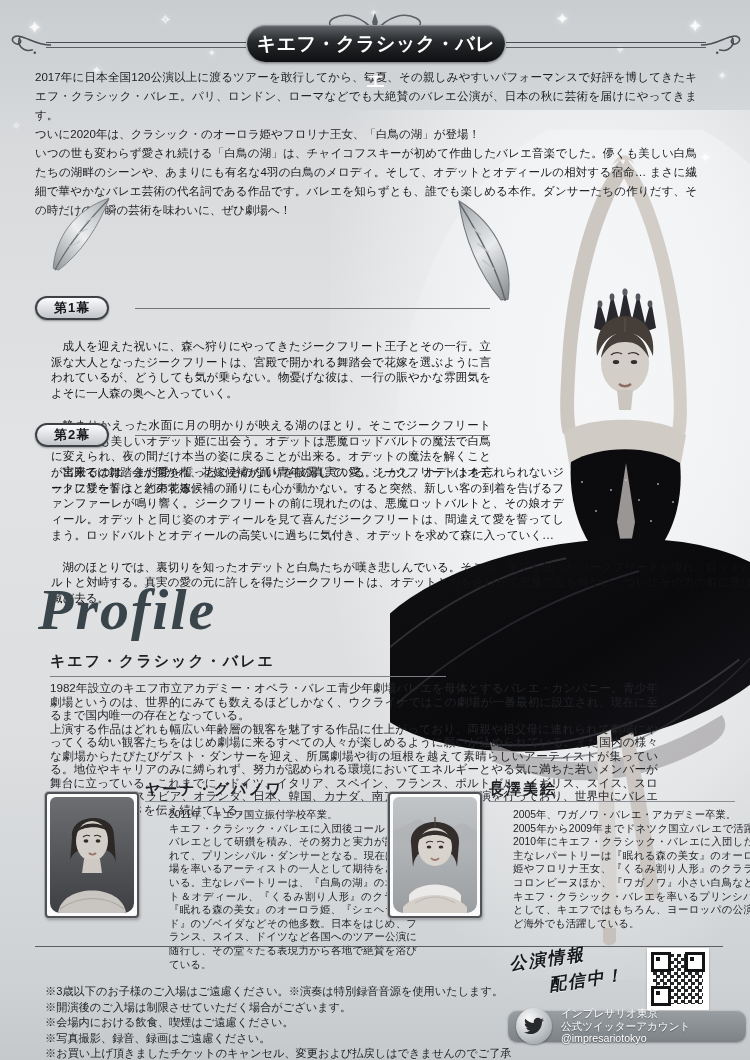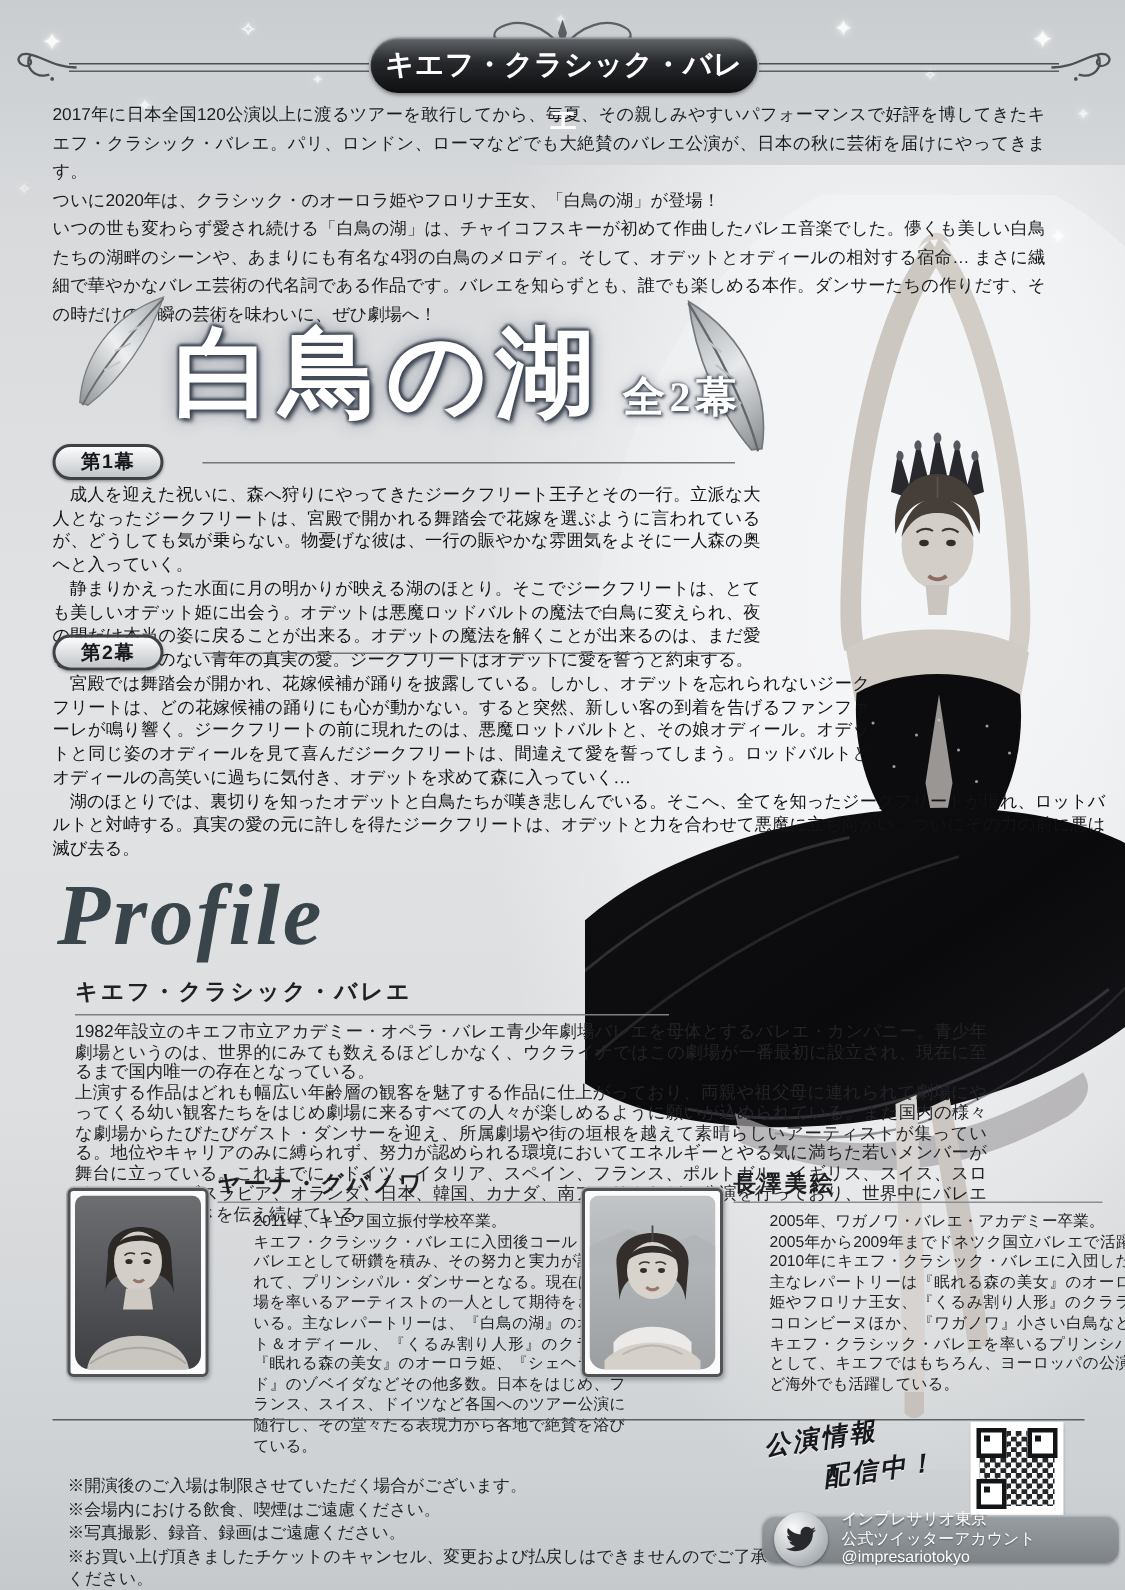"白鳥の湖" div.show-title { html: <div> <span>白鳥の湖</span> <span>全2幕</span> </div> -> none }
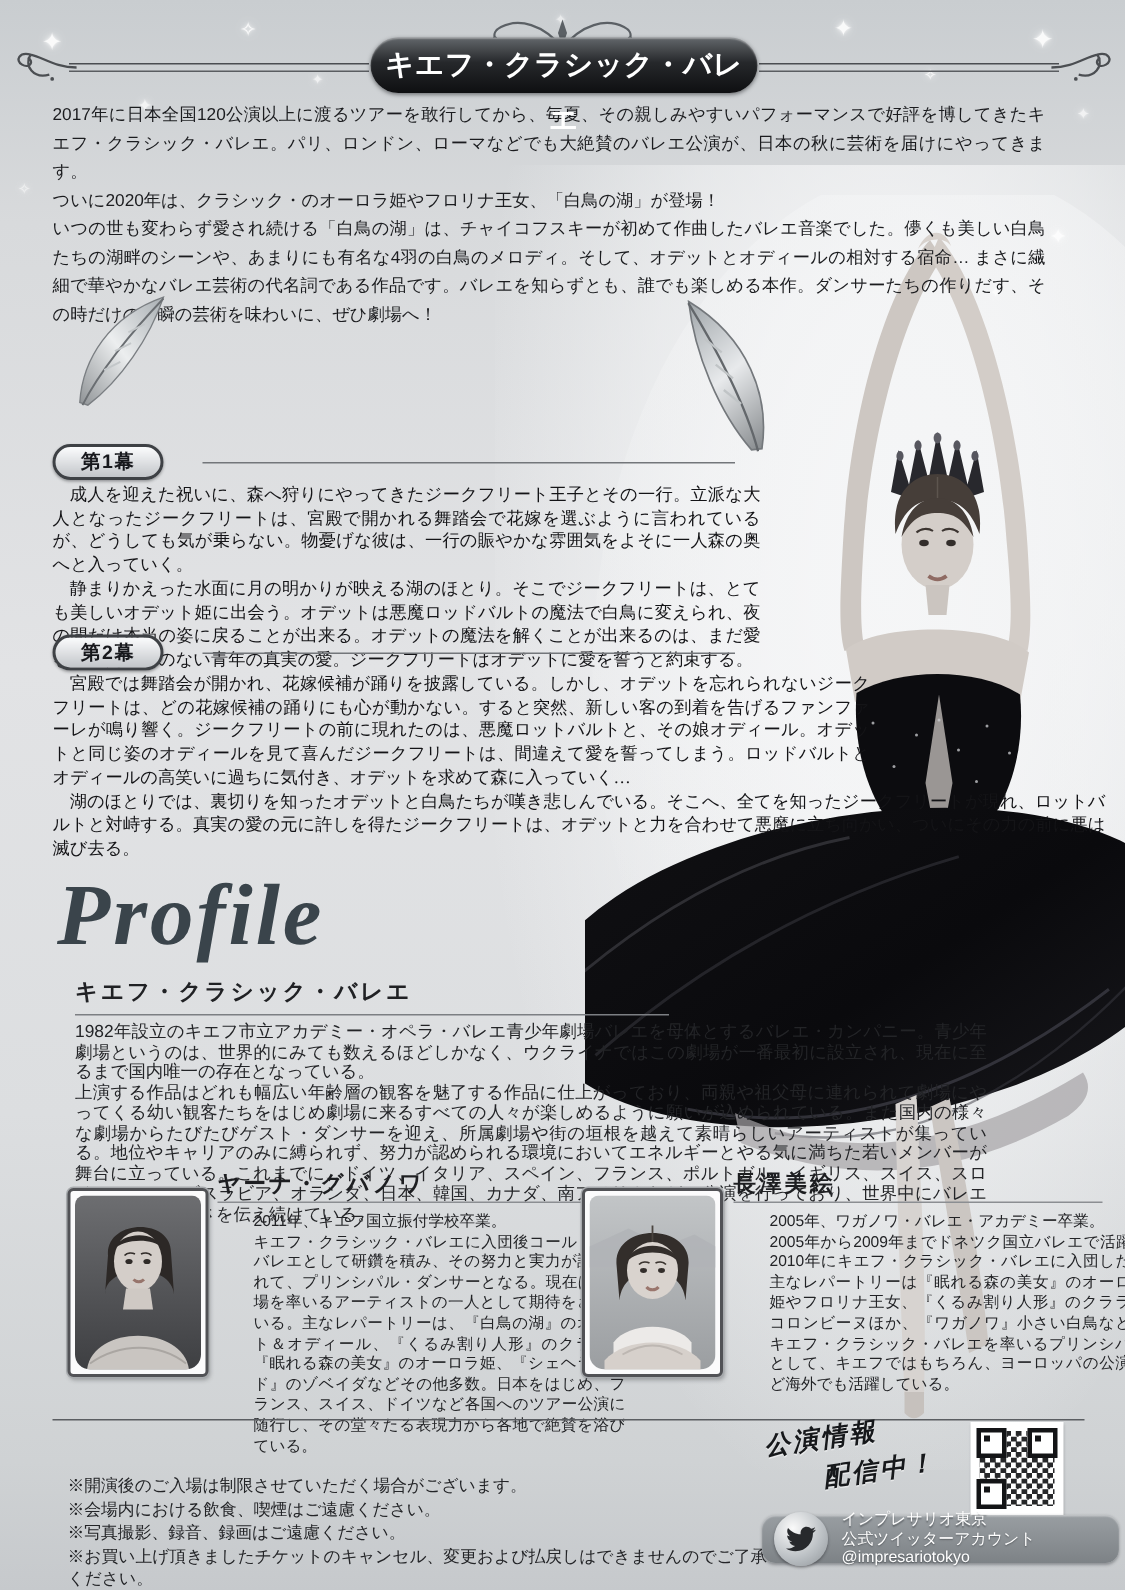"成人を迎えた祝いに、森へ狩りにやってきたジークフリート王子とその一行。立派な大人" .act-text p { margin: 0 -> 16px }
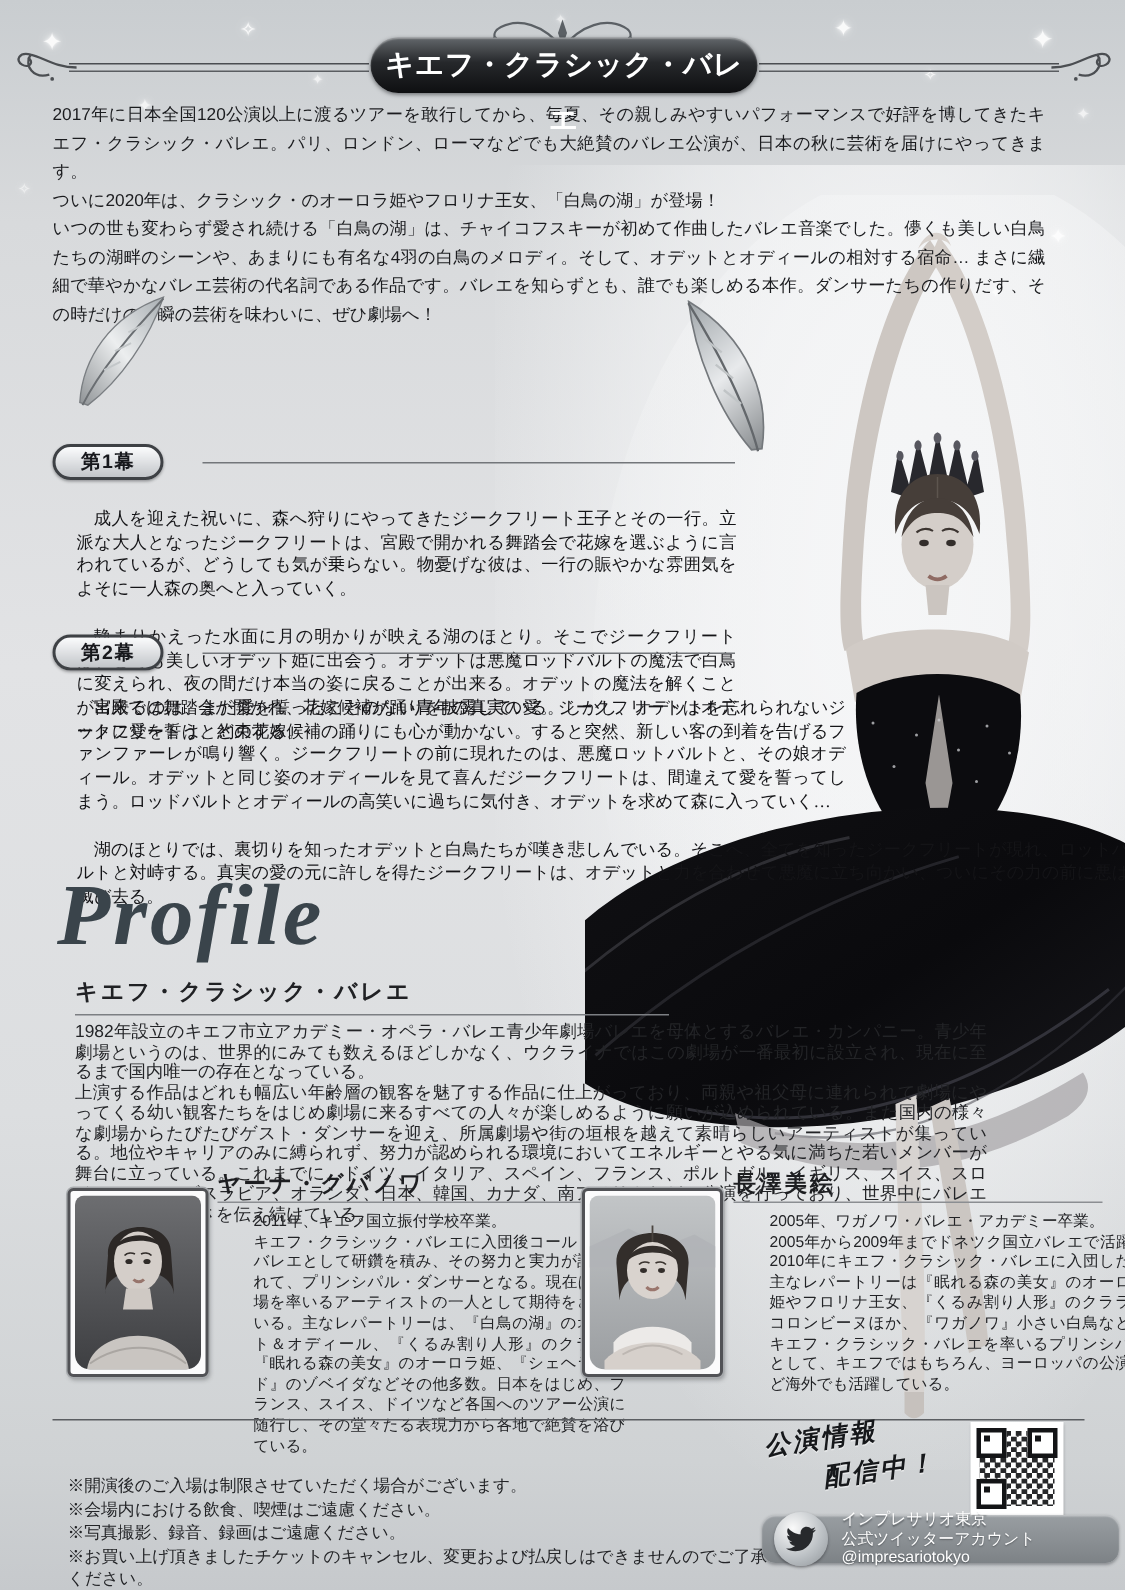"※3歳以下のお子様のご入場はご遠慮ください。※演奏は特別録音音源を使用いたします" div.note-row { html: none -> <div> <span>※3歳以下のお子様のご入場はご遠慮ください。</span><span>※演奏は特別録音音源を使用いたします。</span> </div> }
